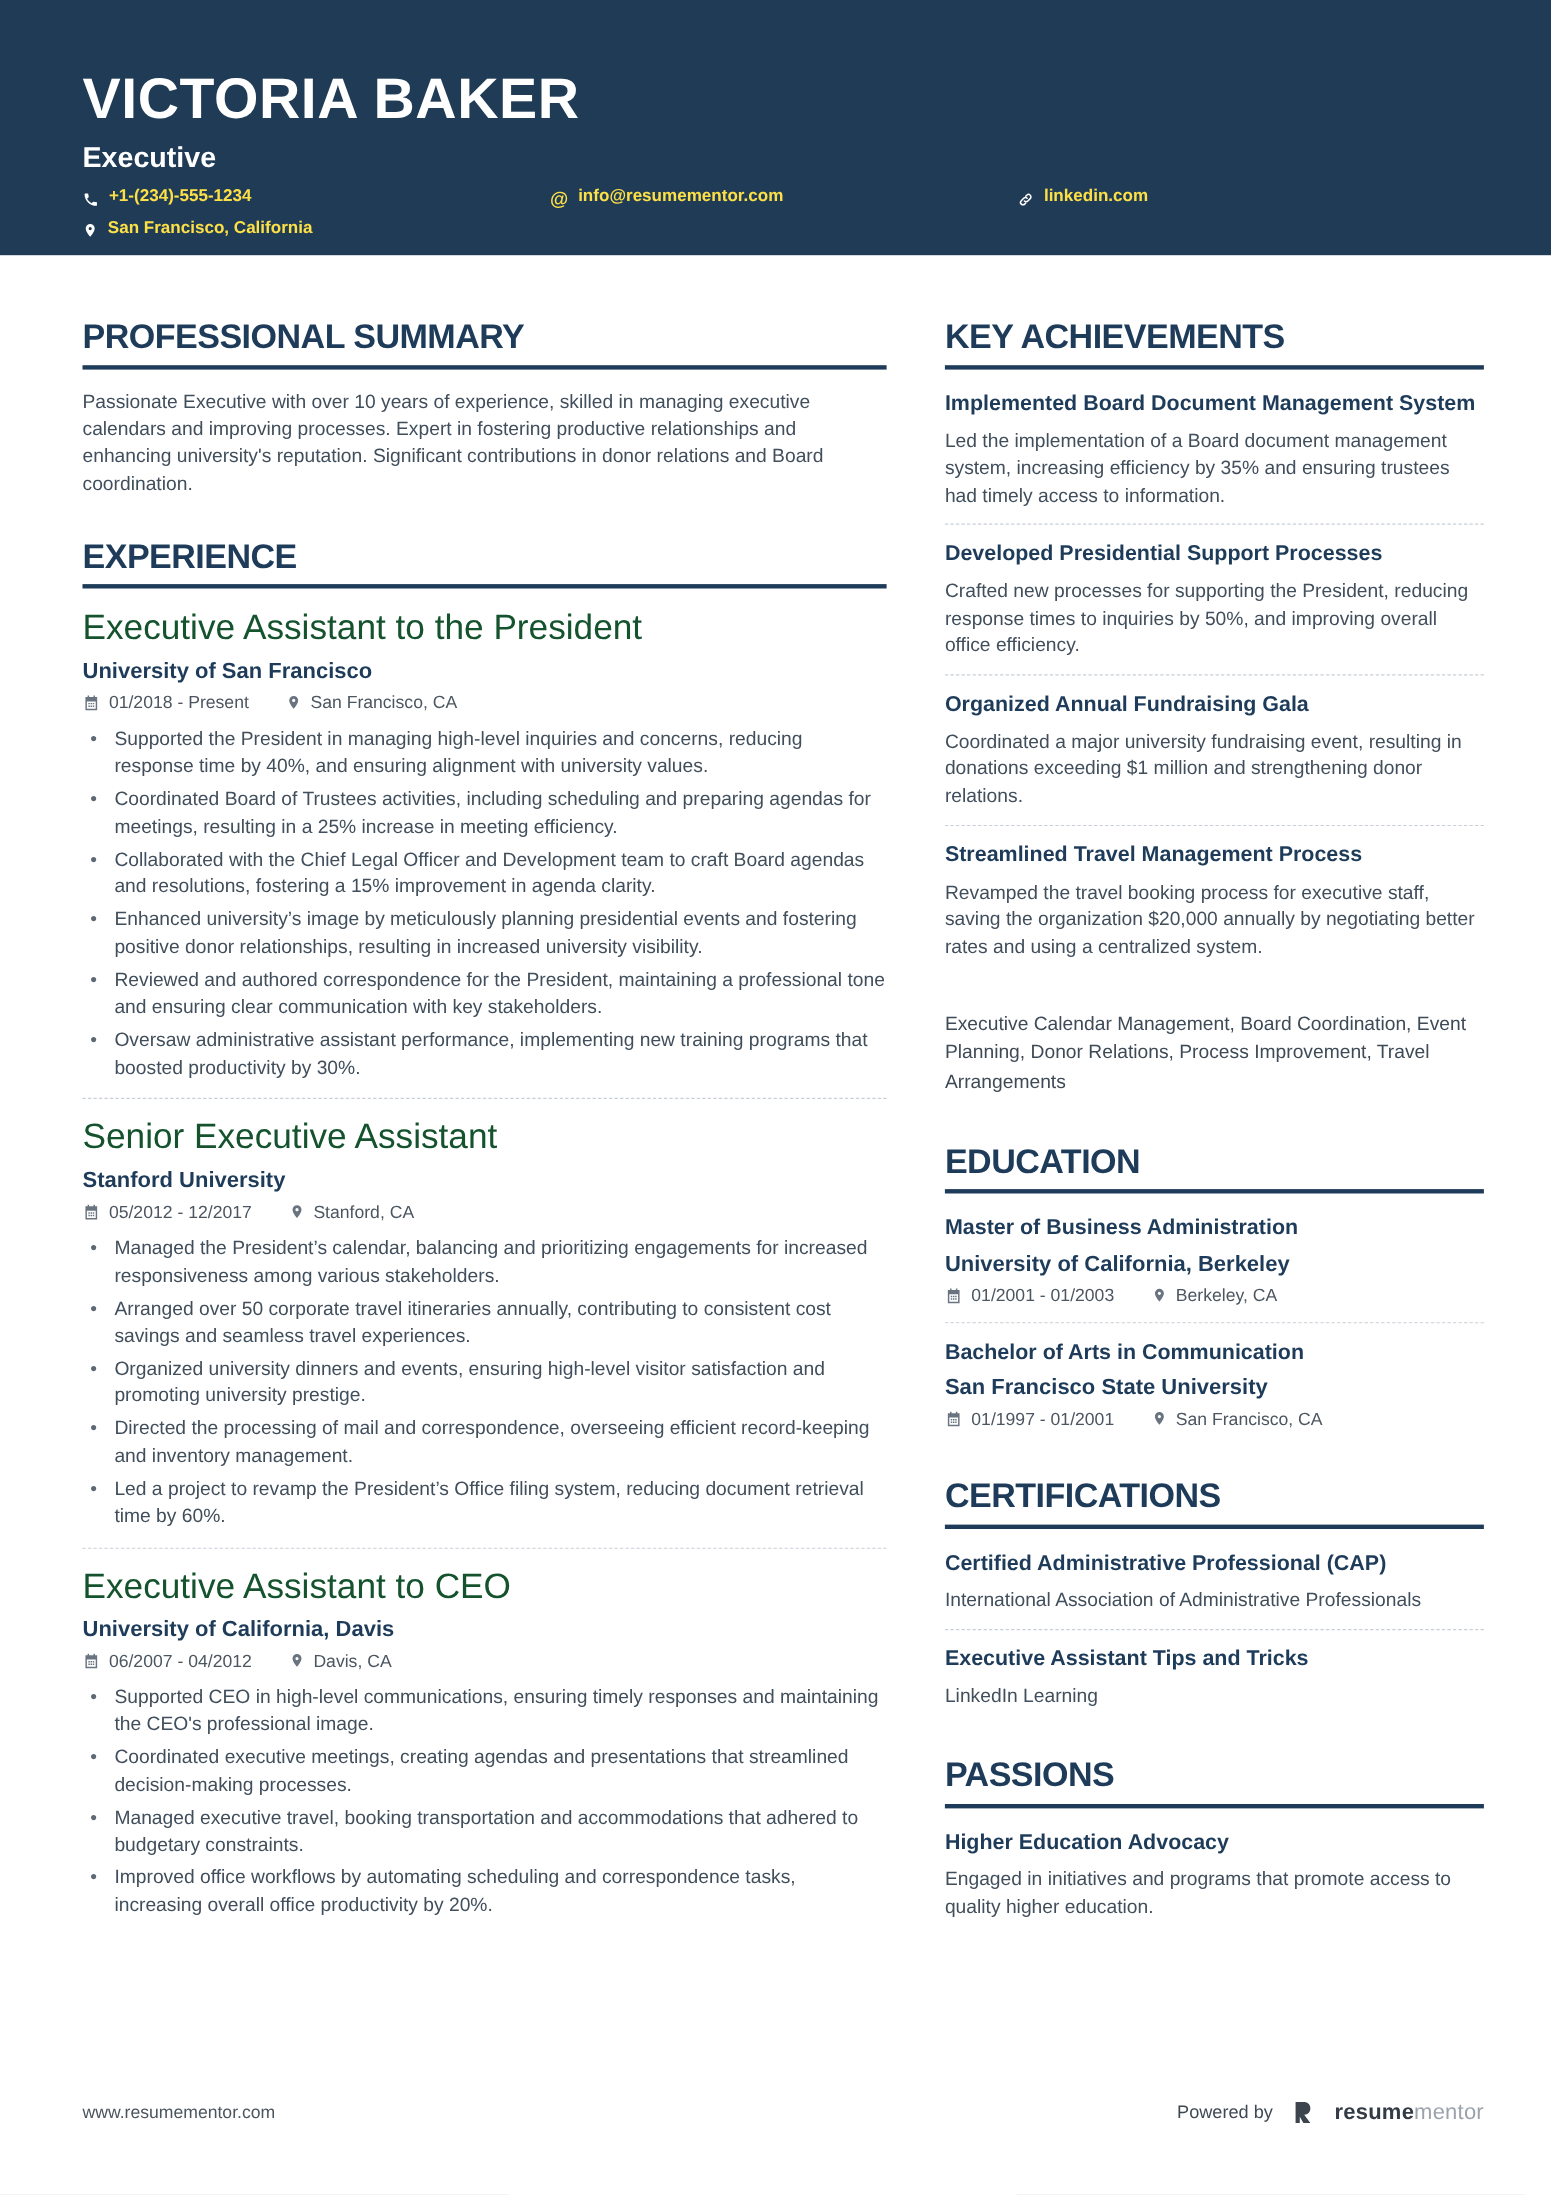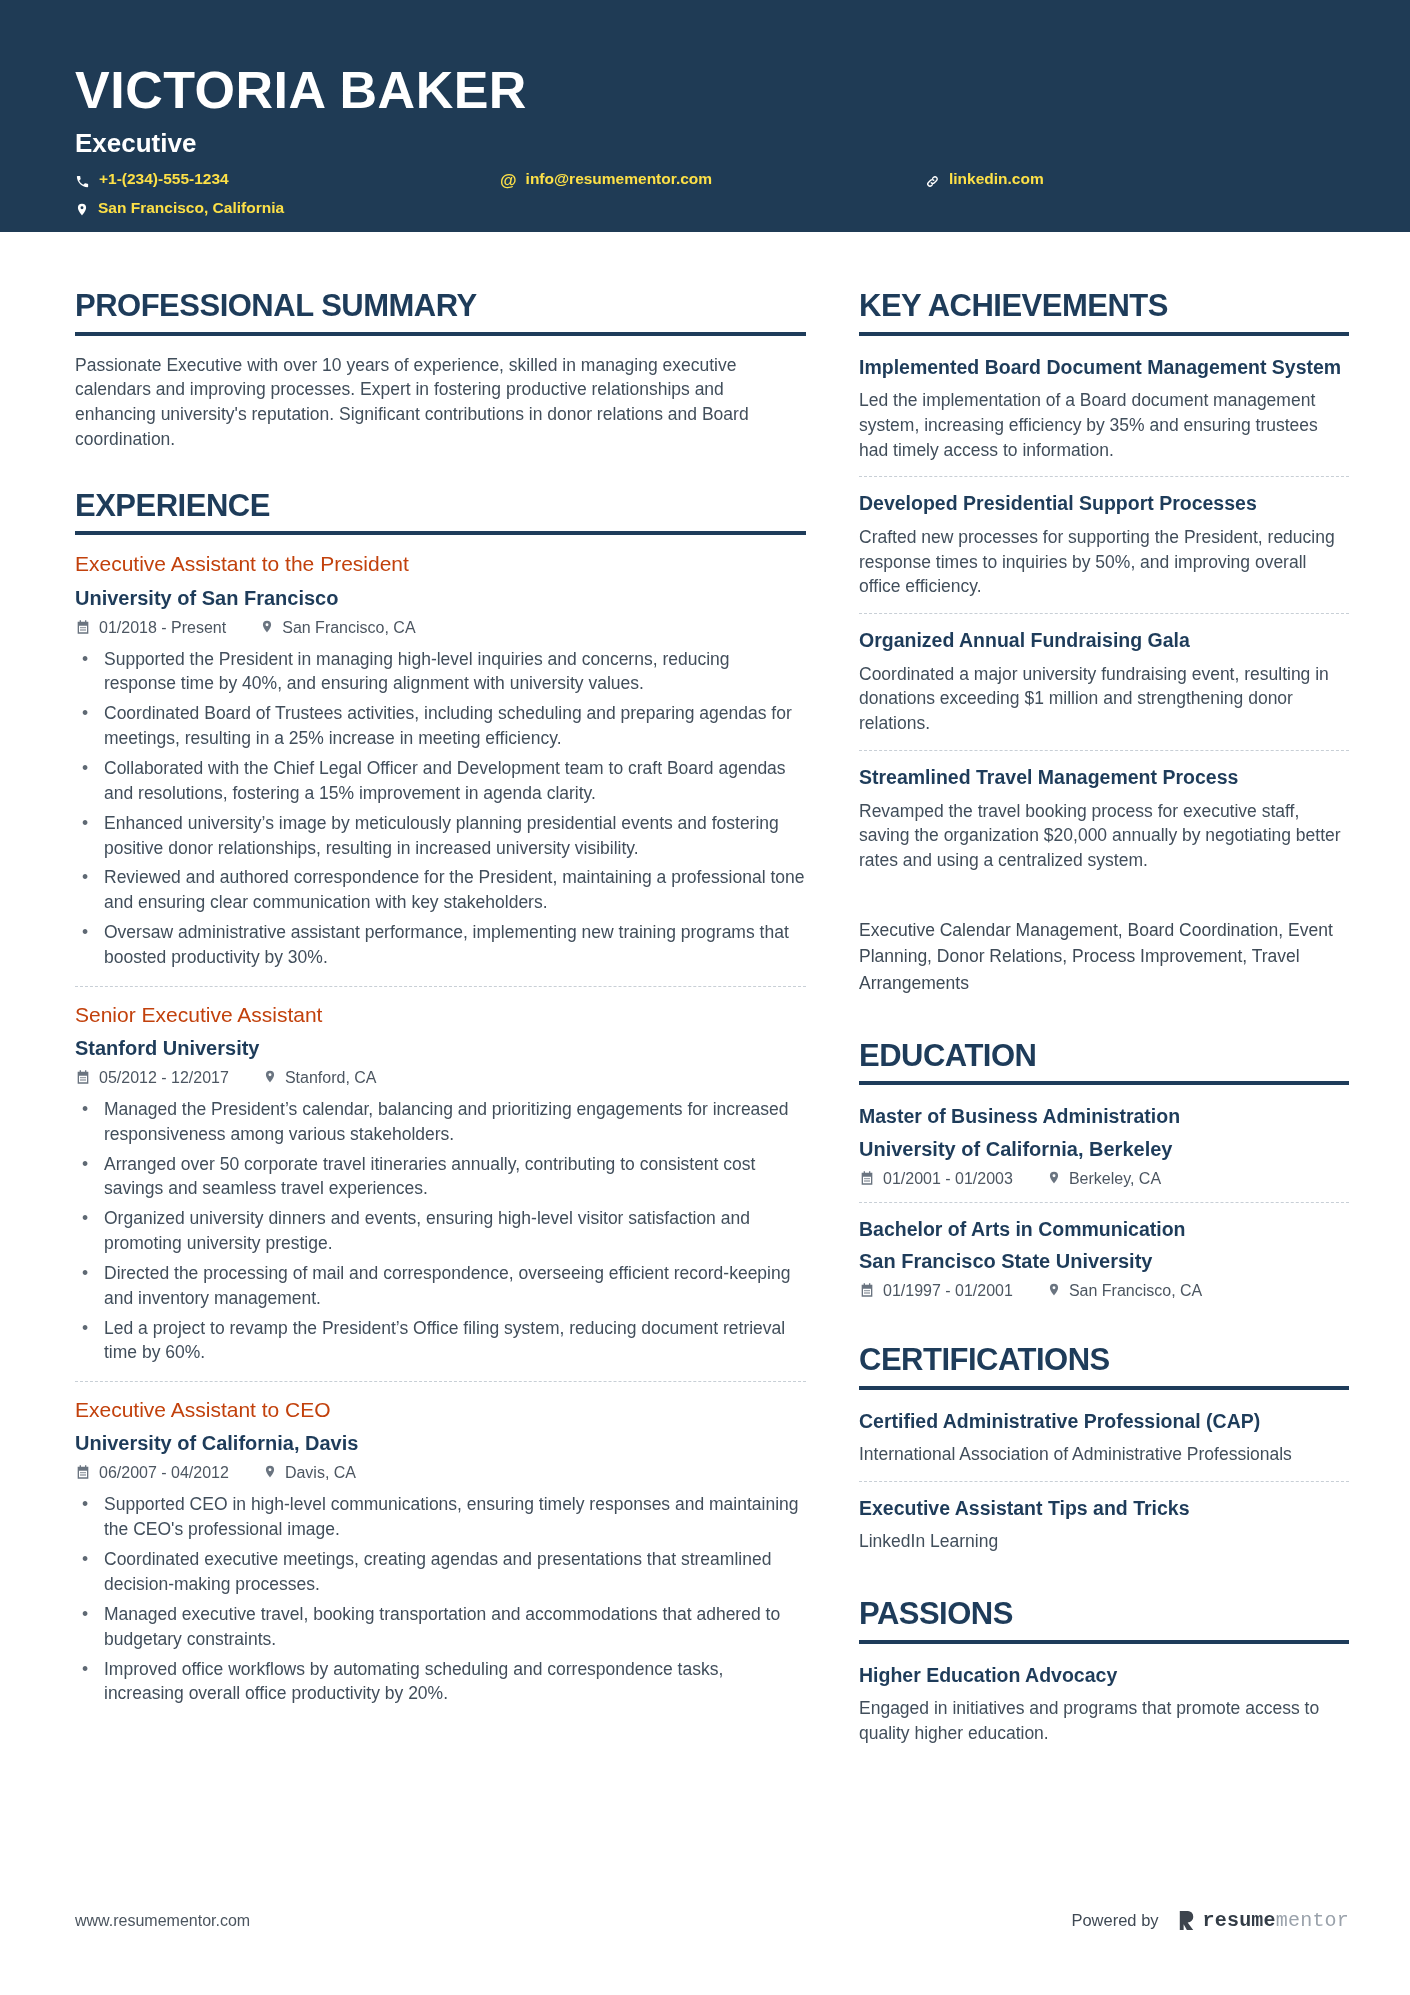"Executive Assistant to the President" .job-title, .degree { color: #c2410c -> #14532d; font-size: 21px -> 32px }
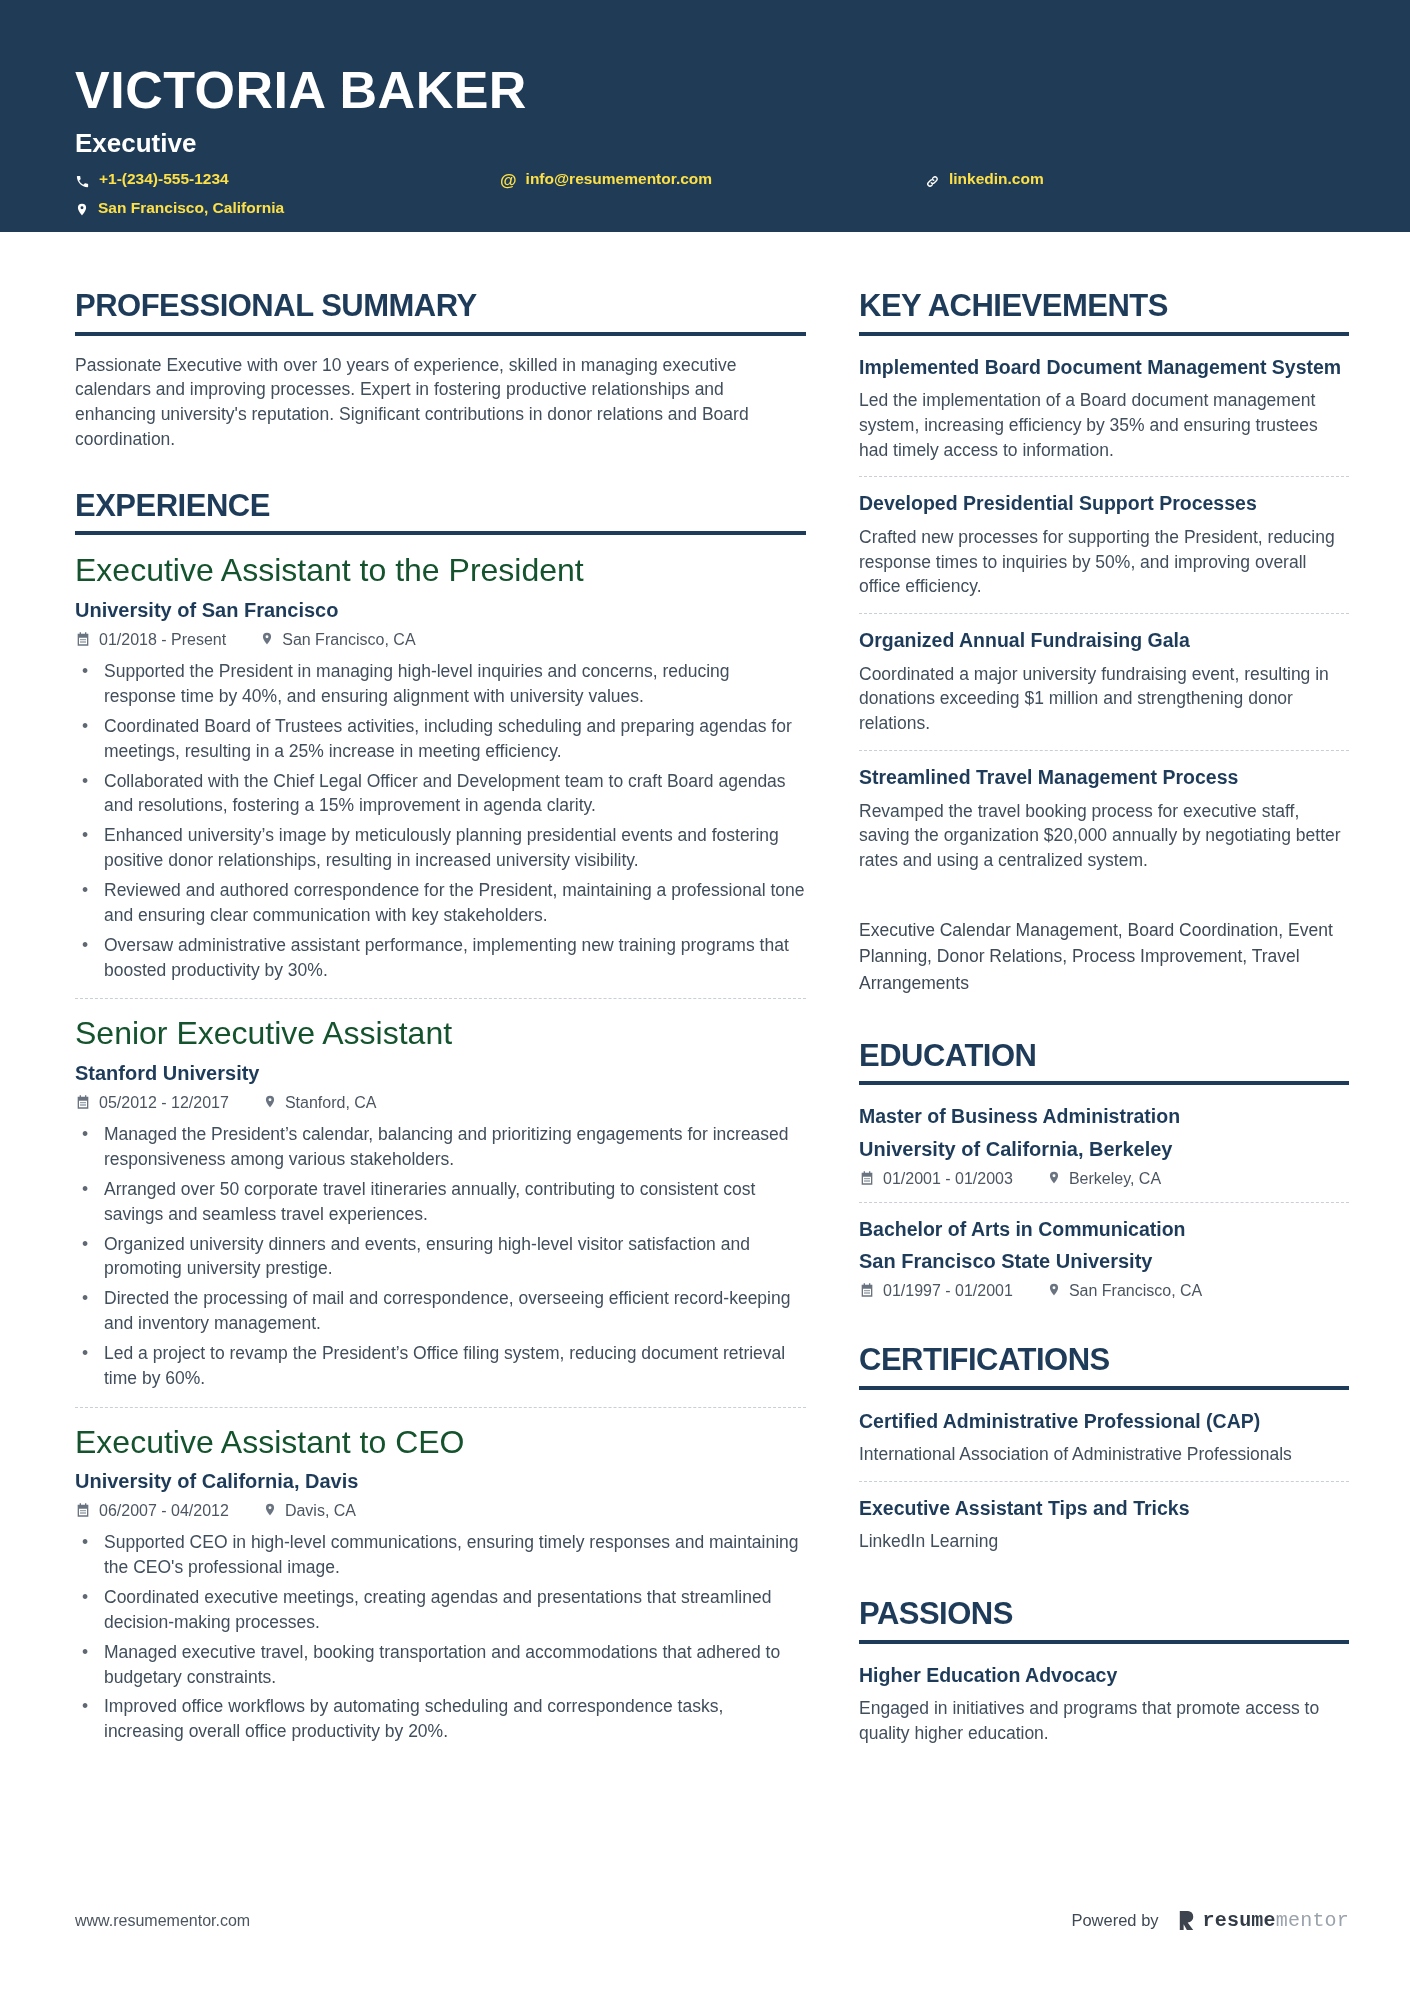"resumementor" .brand { font-family: Liberation Mono, monospace -> none; gap: 5px -> 17px }
